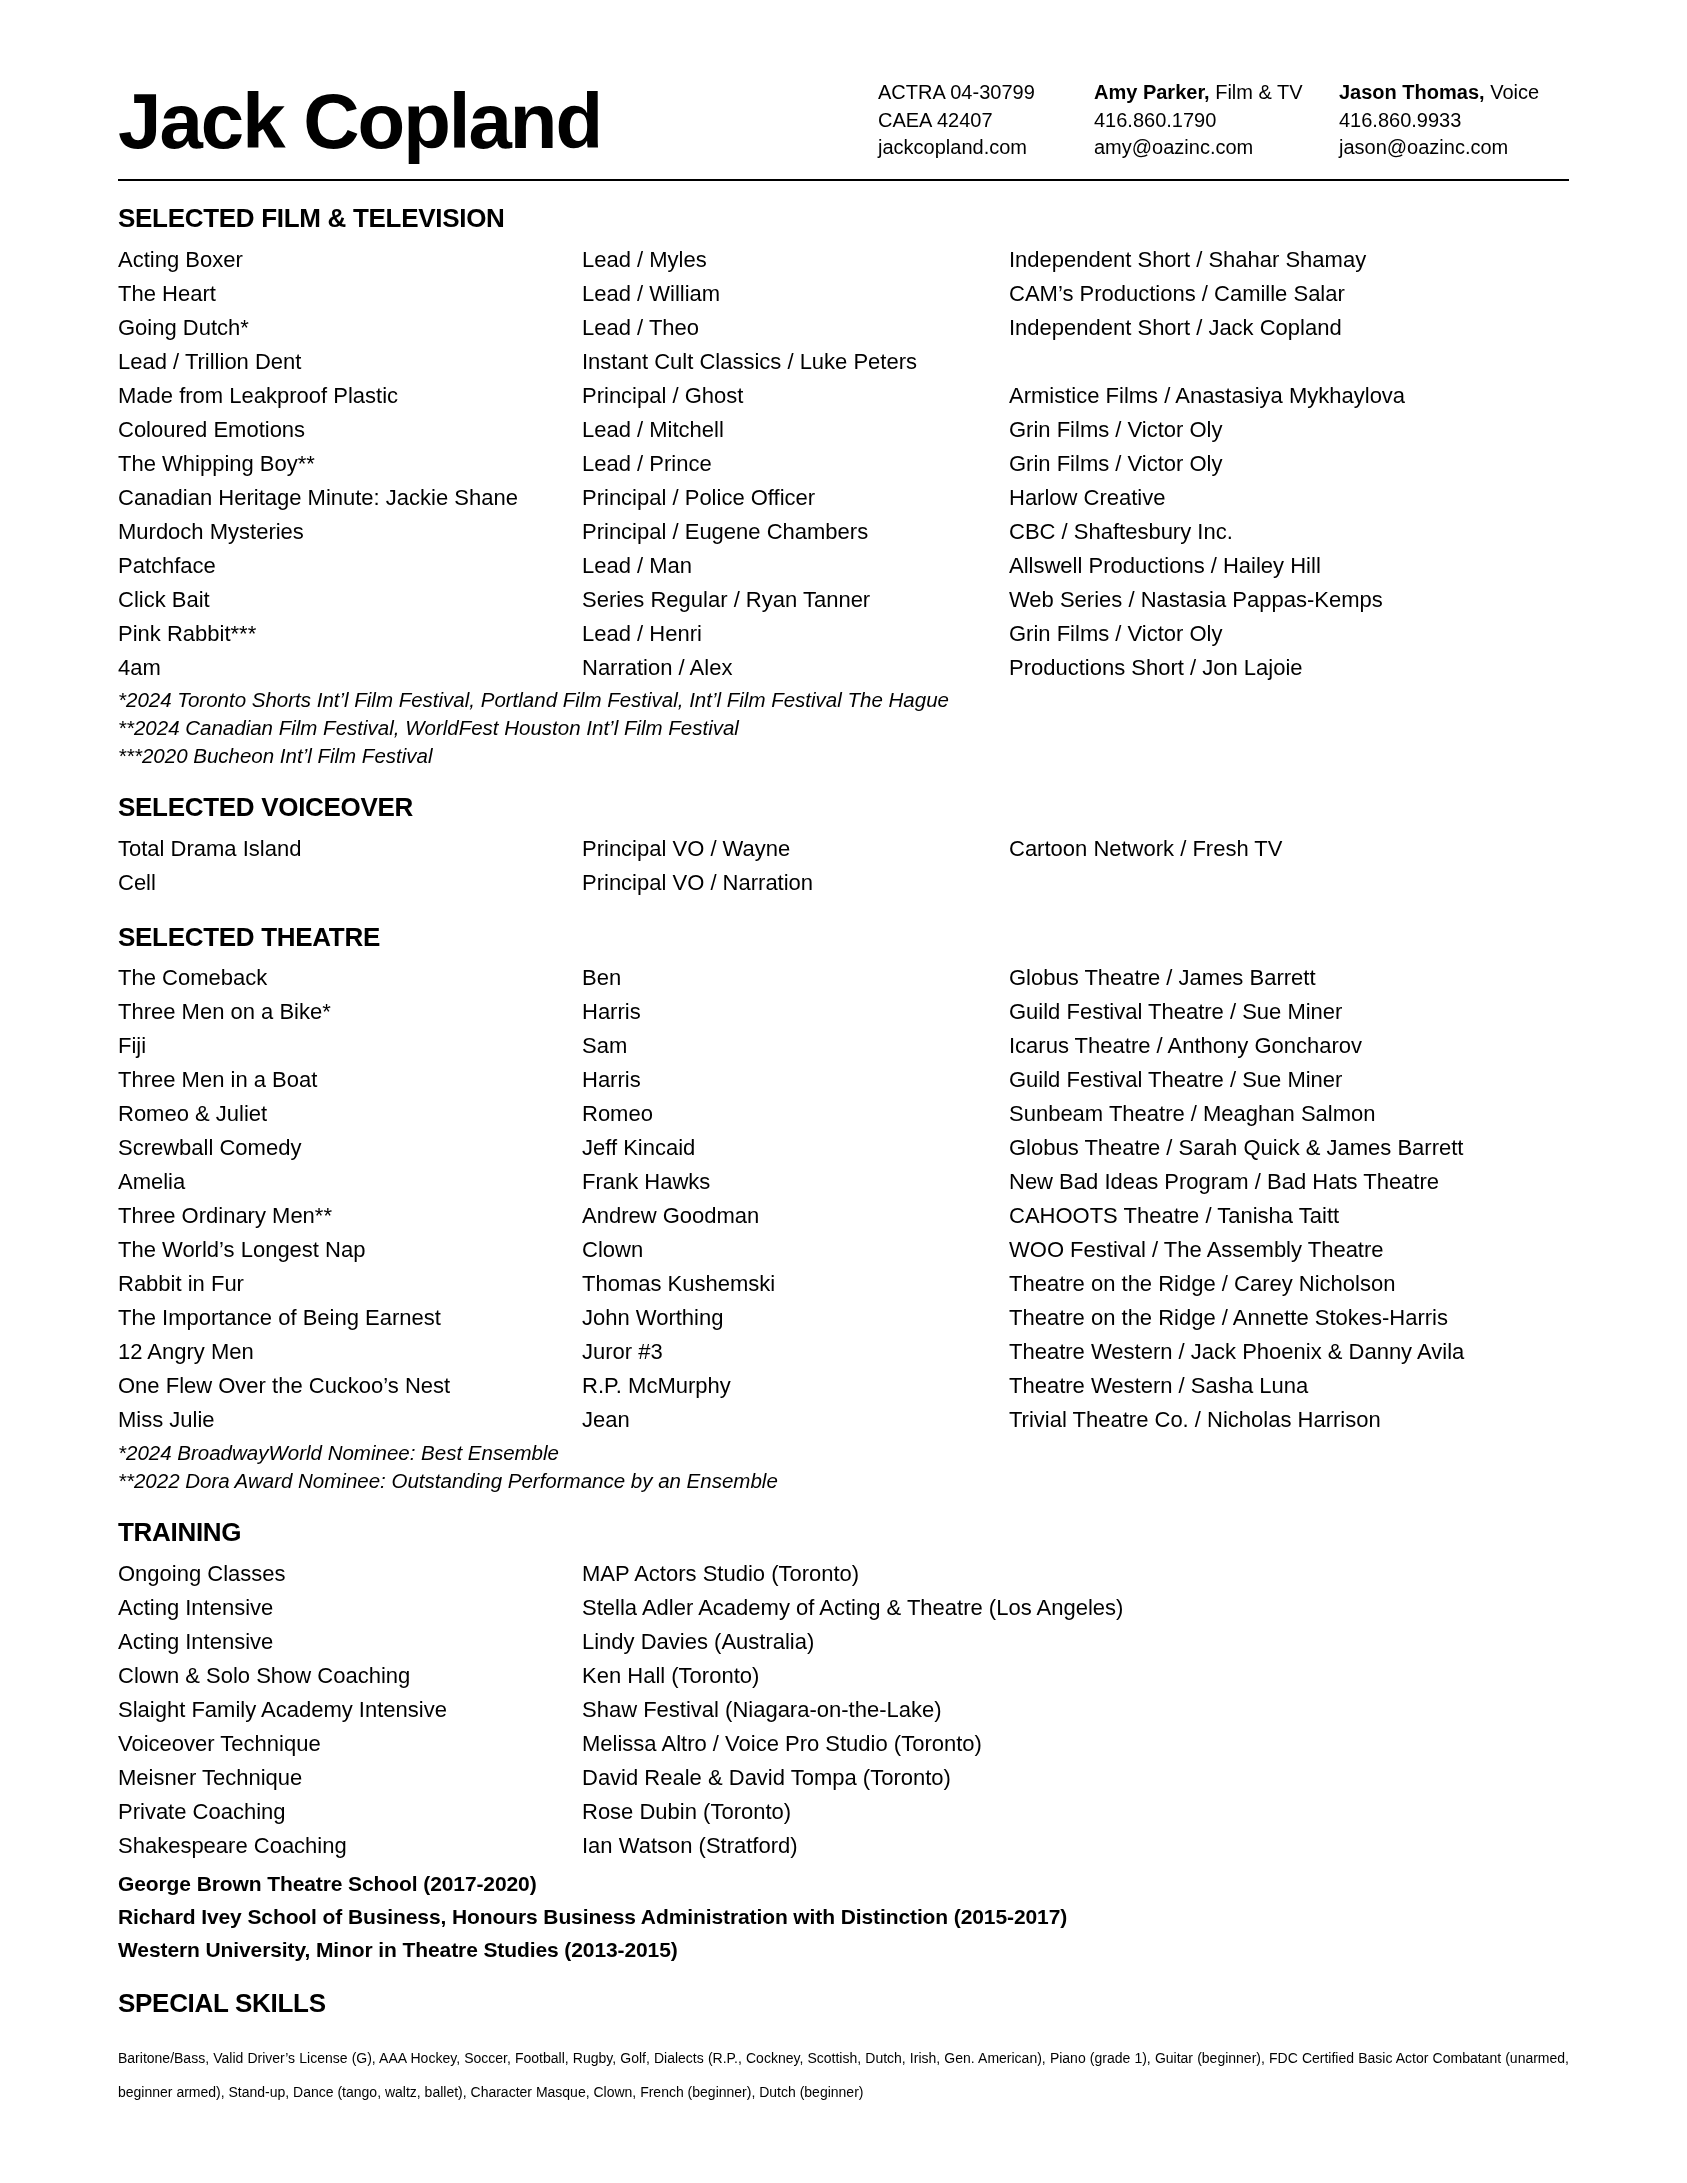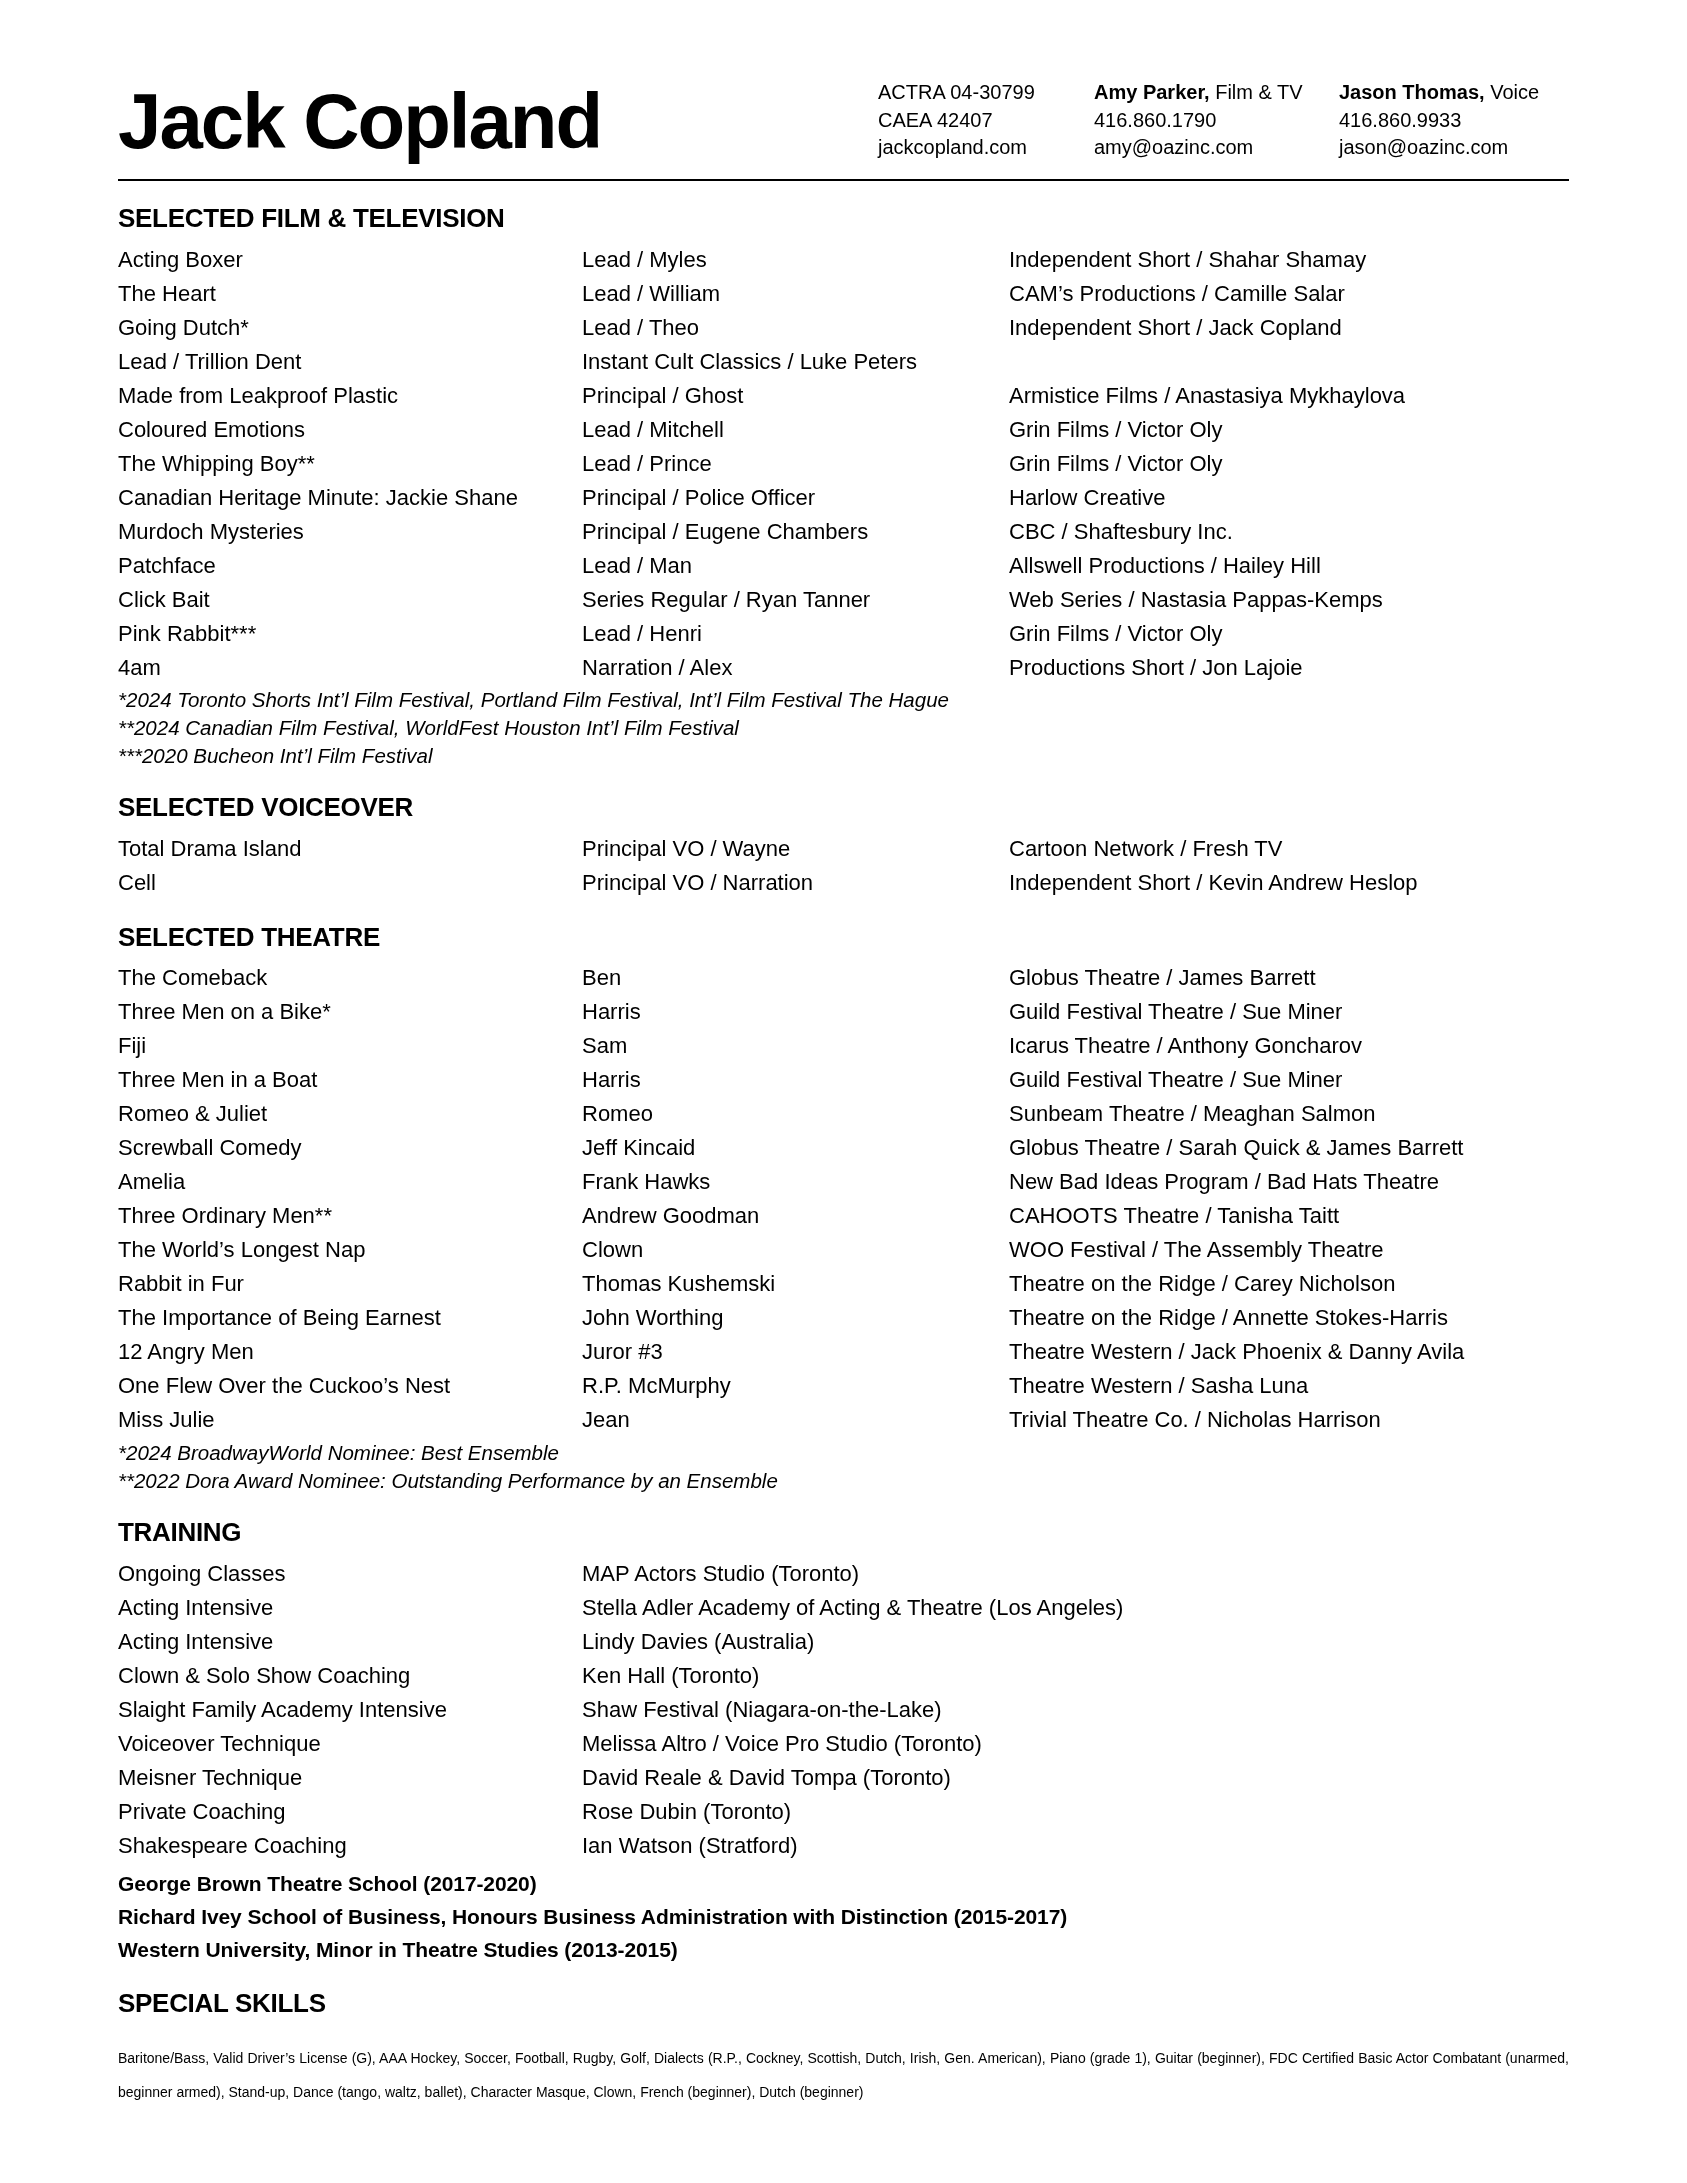"Independent Short / Kevin Andrew" div { html: <div>Independent Short / Kevin Andrew Heslop</div> -> none }
